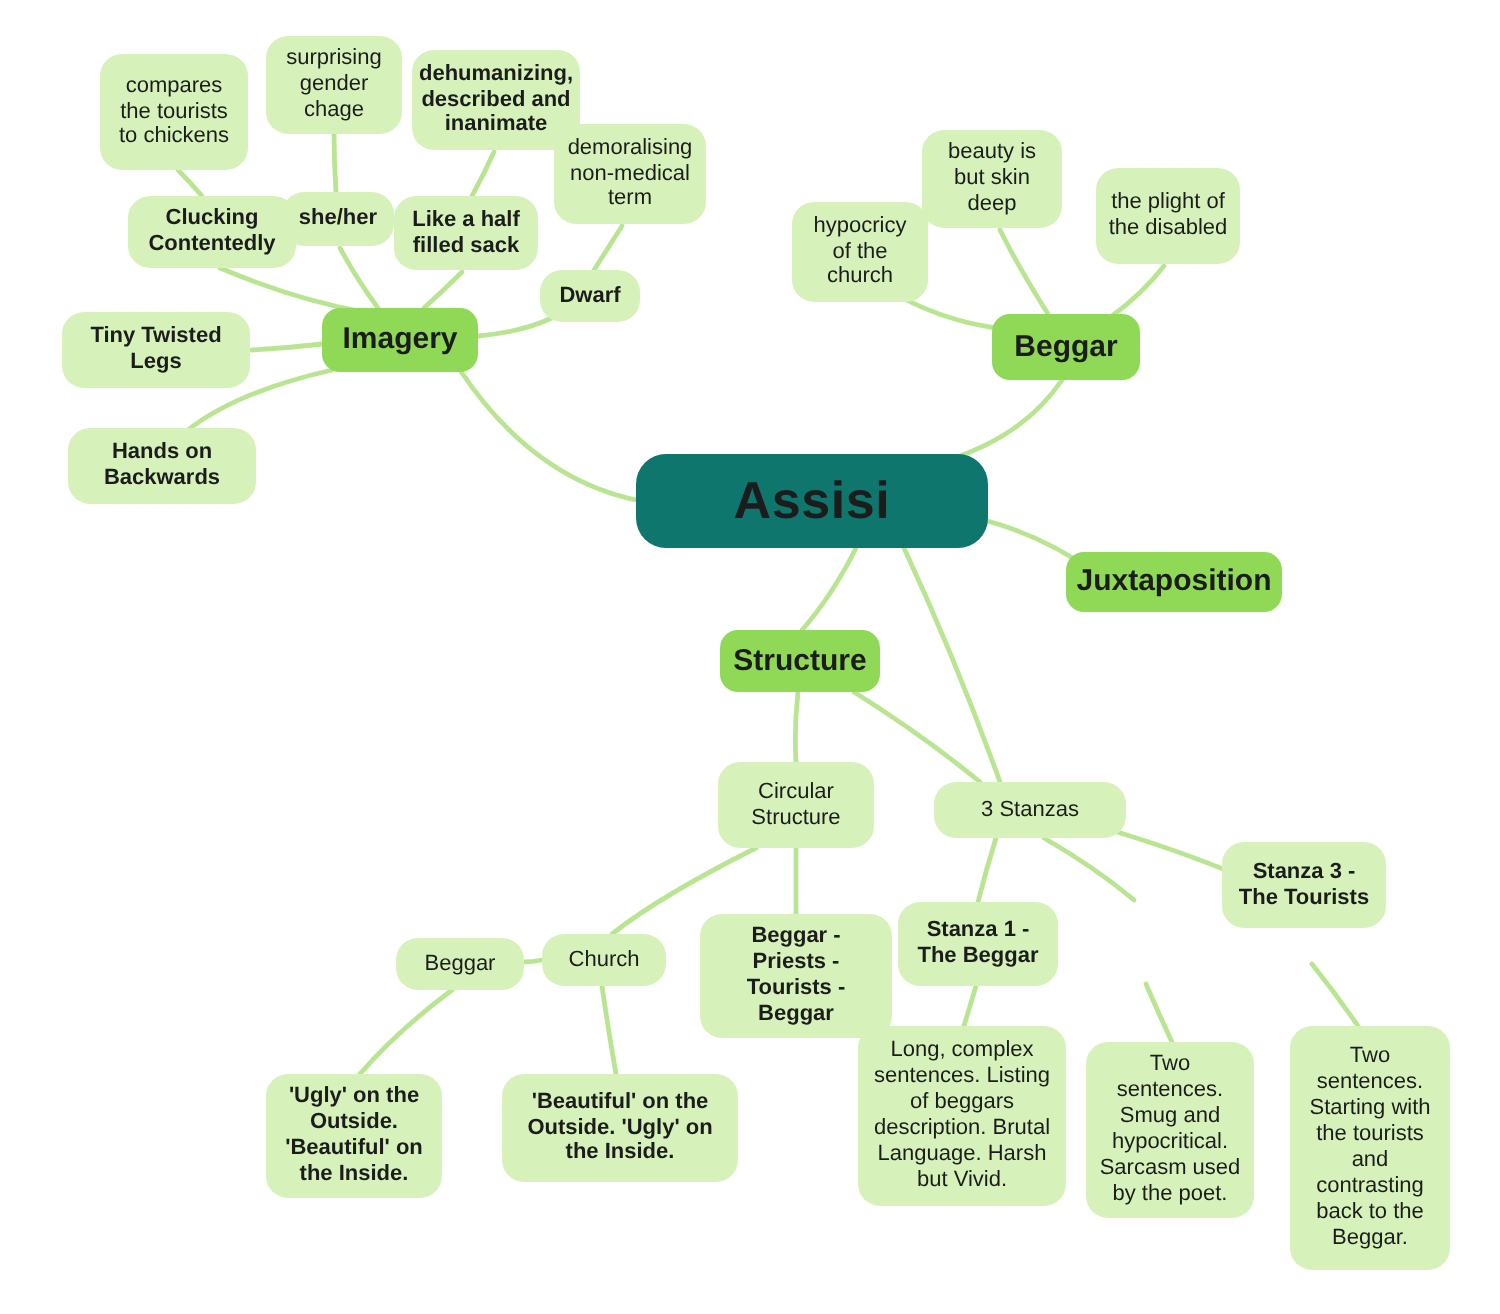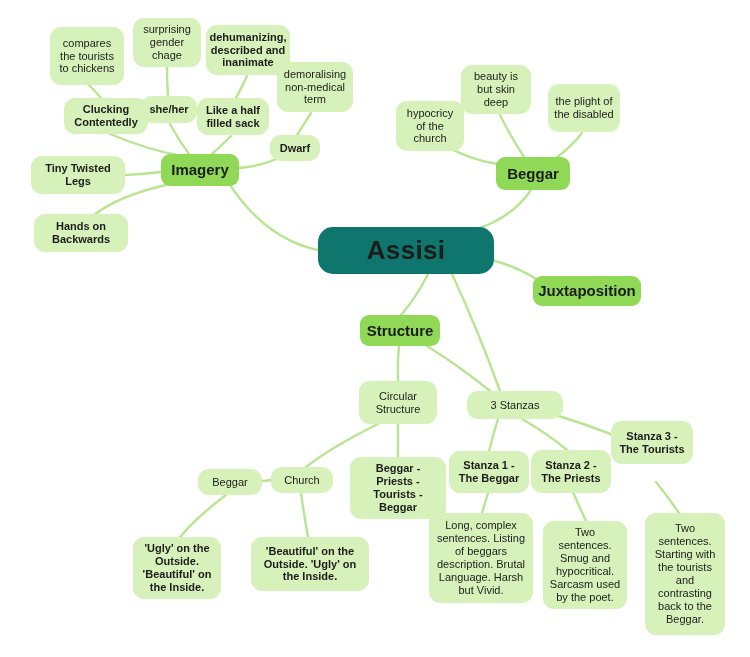"Stanza 2 - The Priests" div.node { html: <div>Stanza 2 - The Priests</div> -> none }
